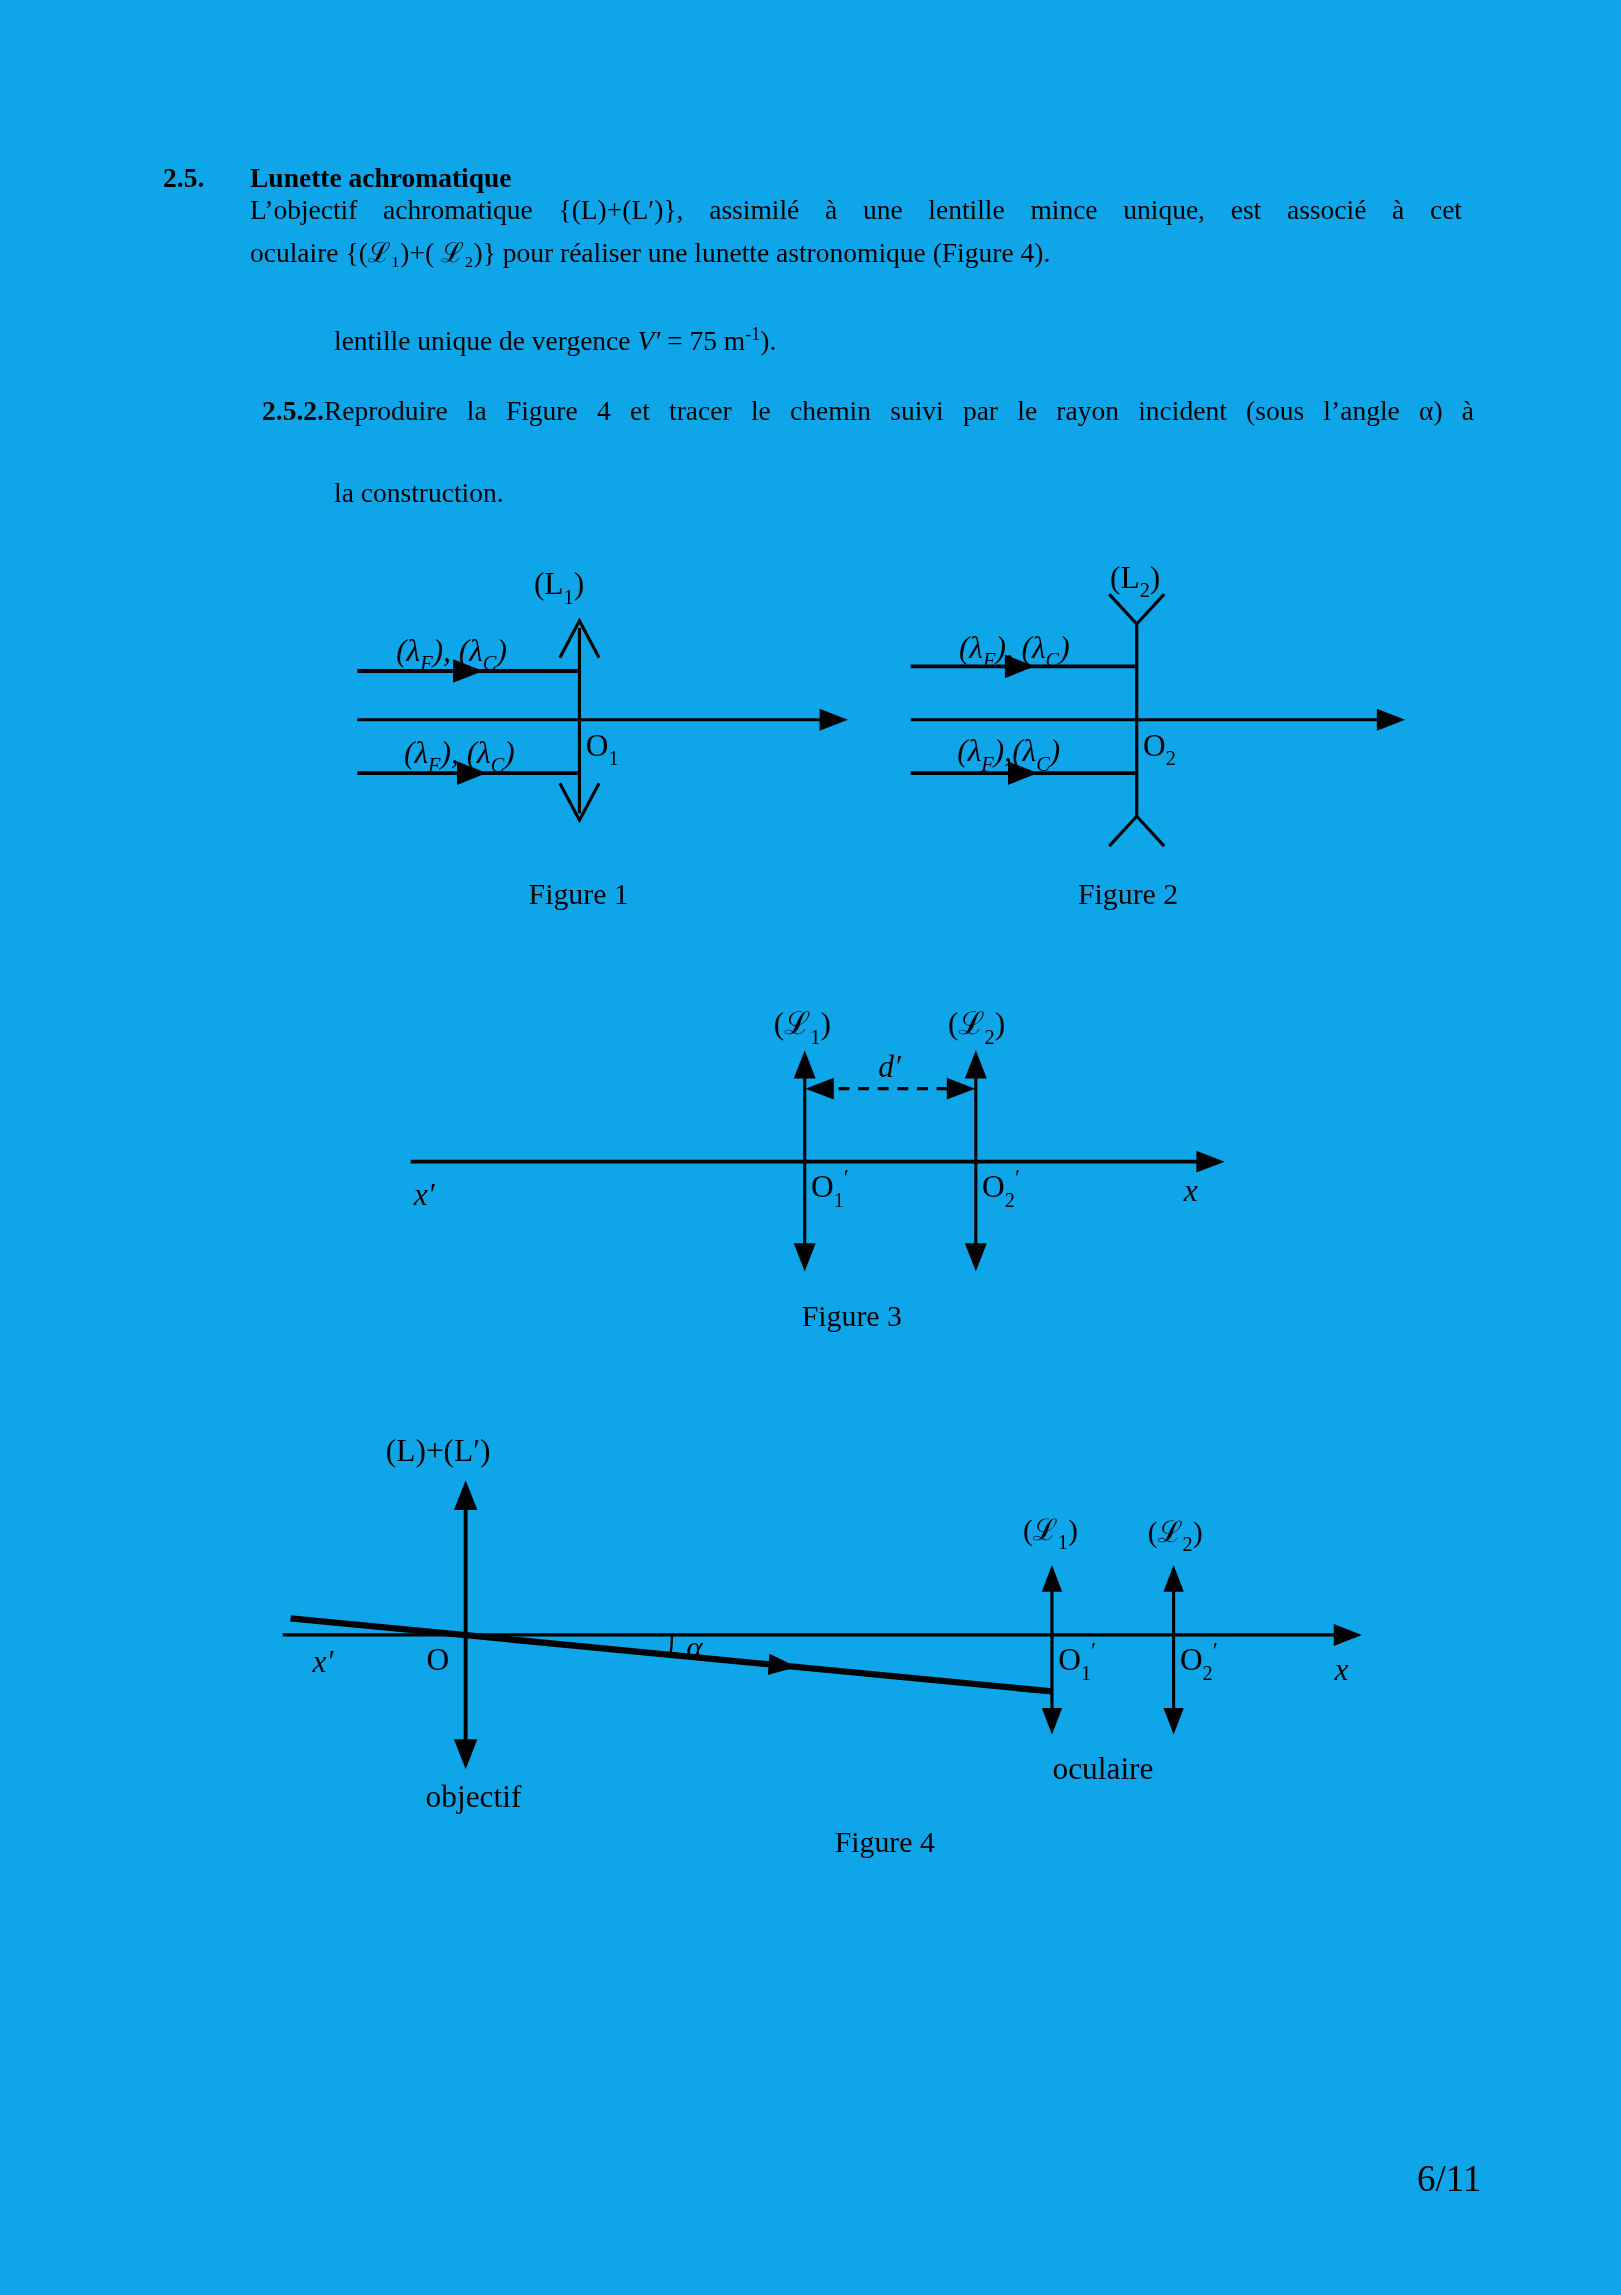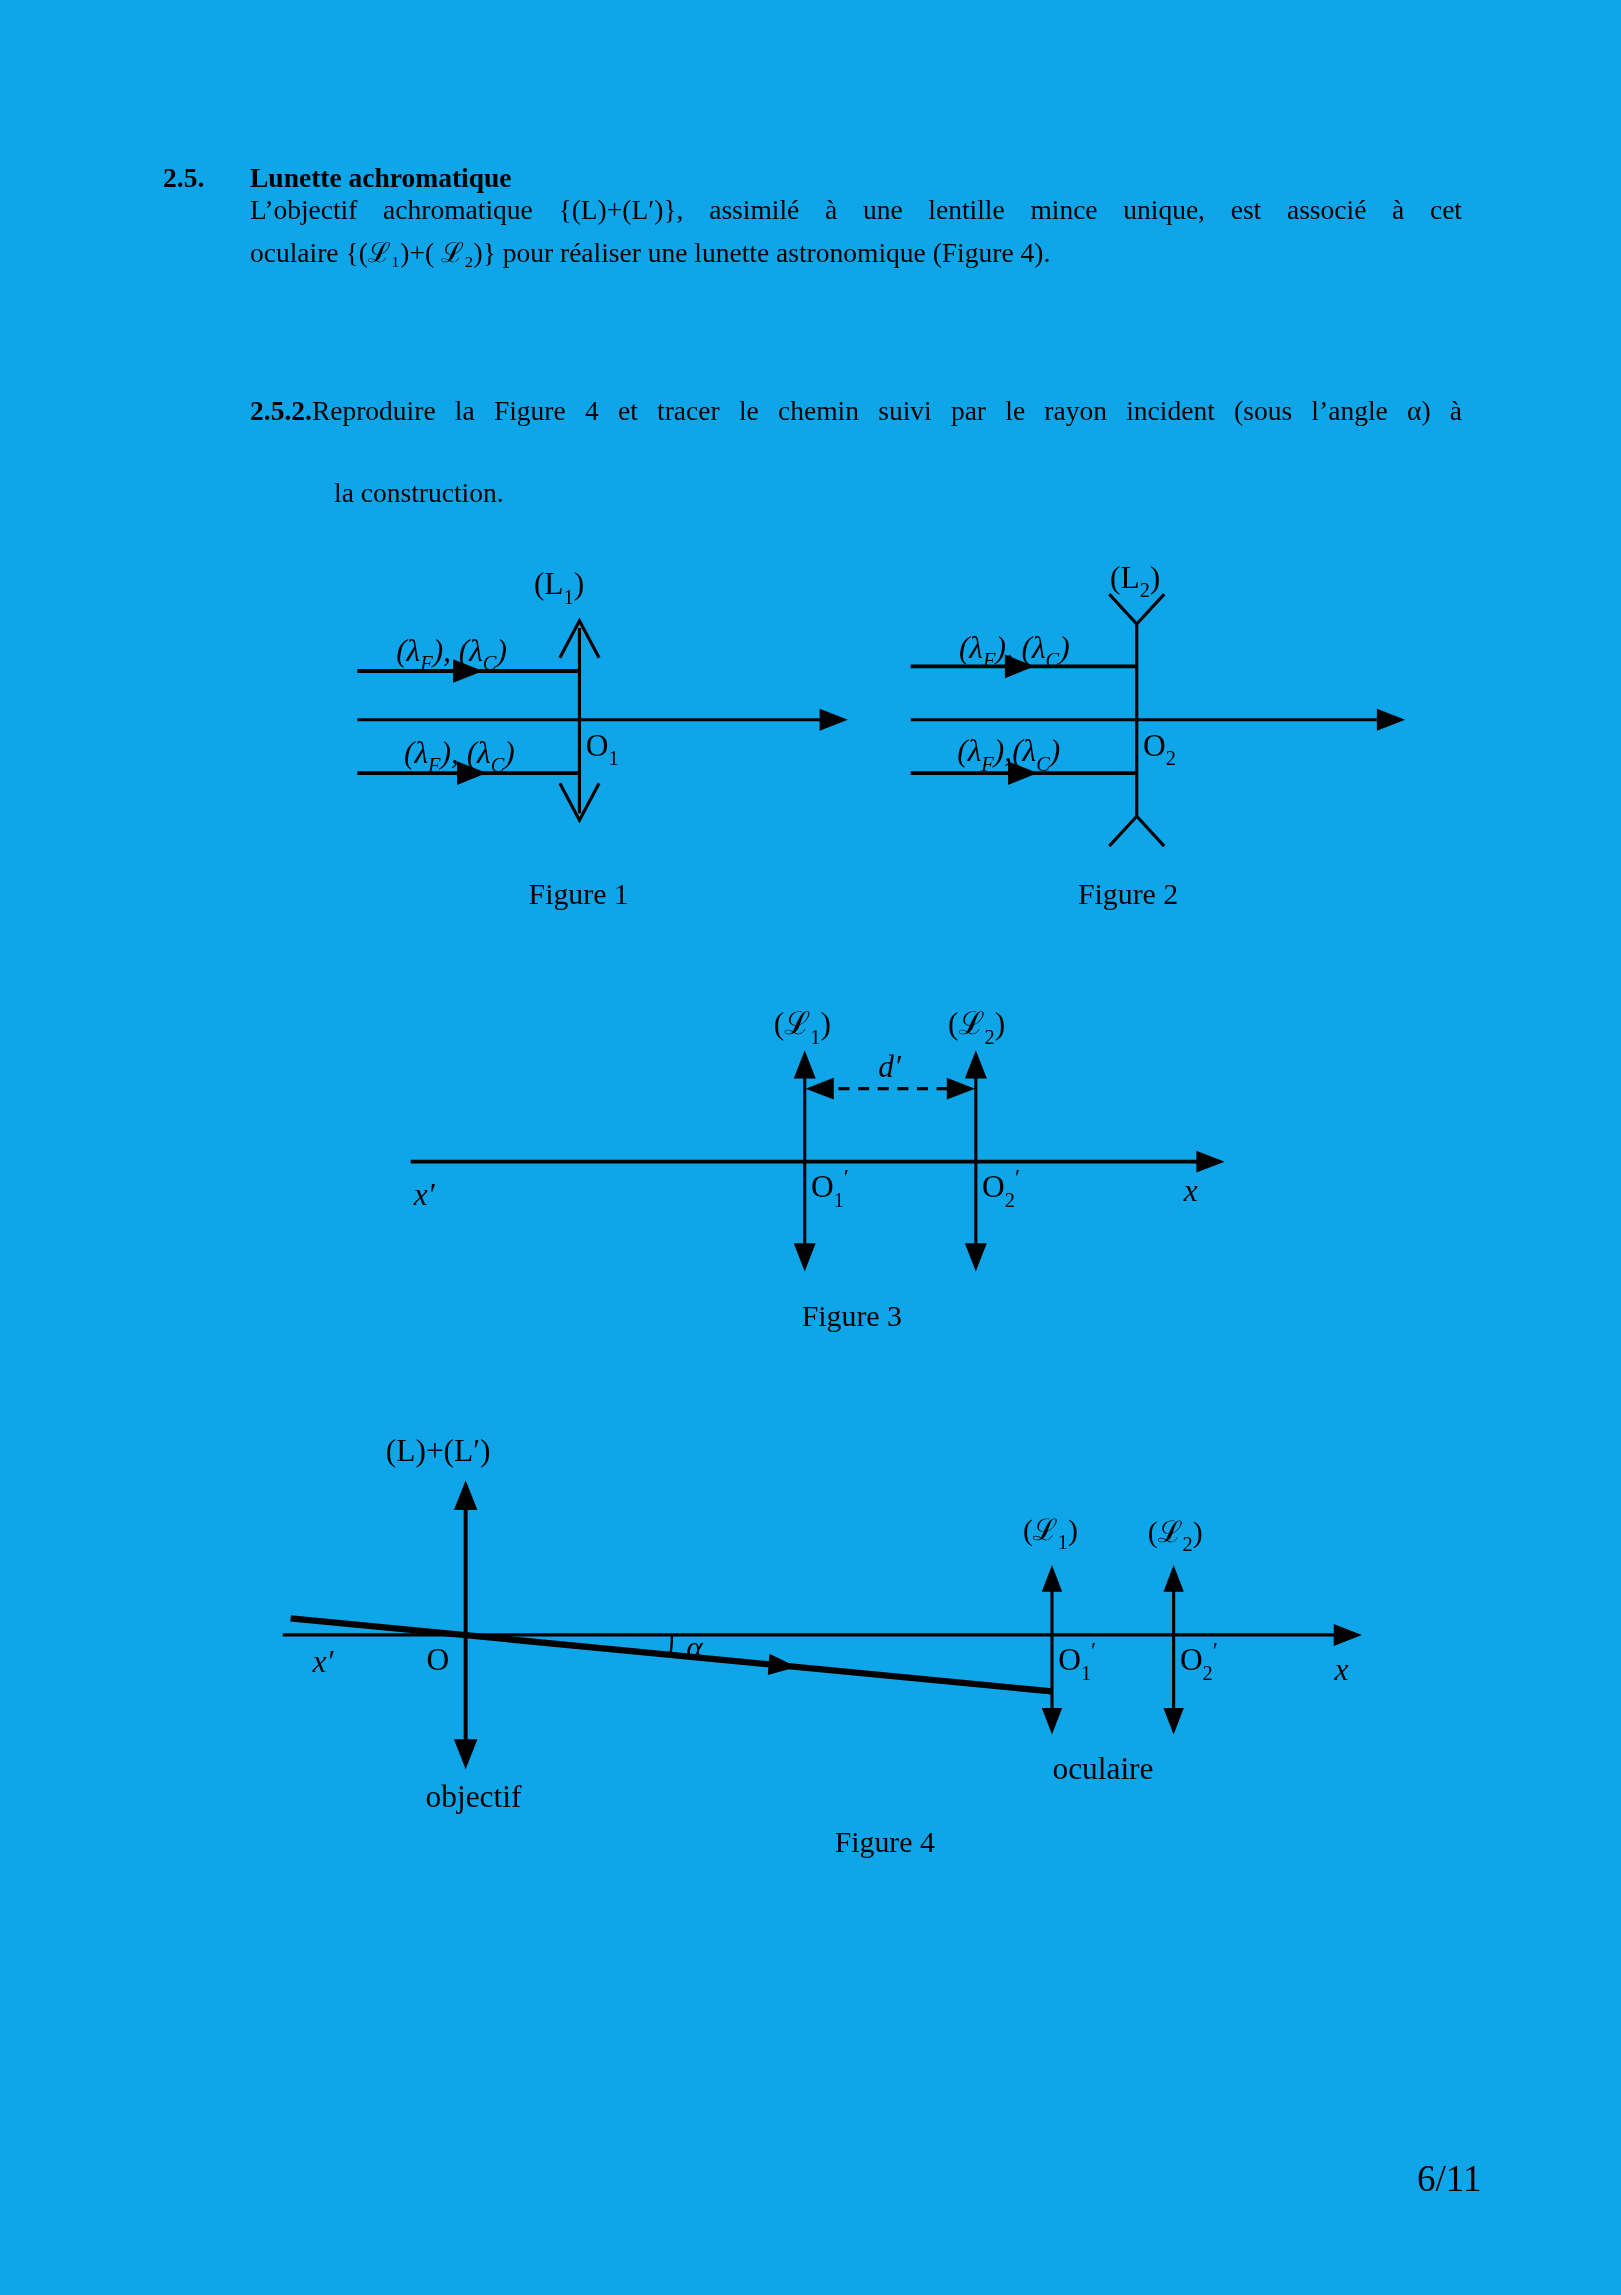"lentille unique de vergence V′" div.tline { html: none -> <div><span>lentille unique de vergence </span><i>V′</i><span> = 75 m</span><sup>-1</sup><span>).</span></div> }
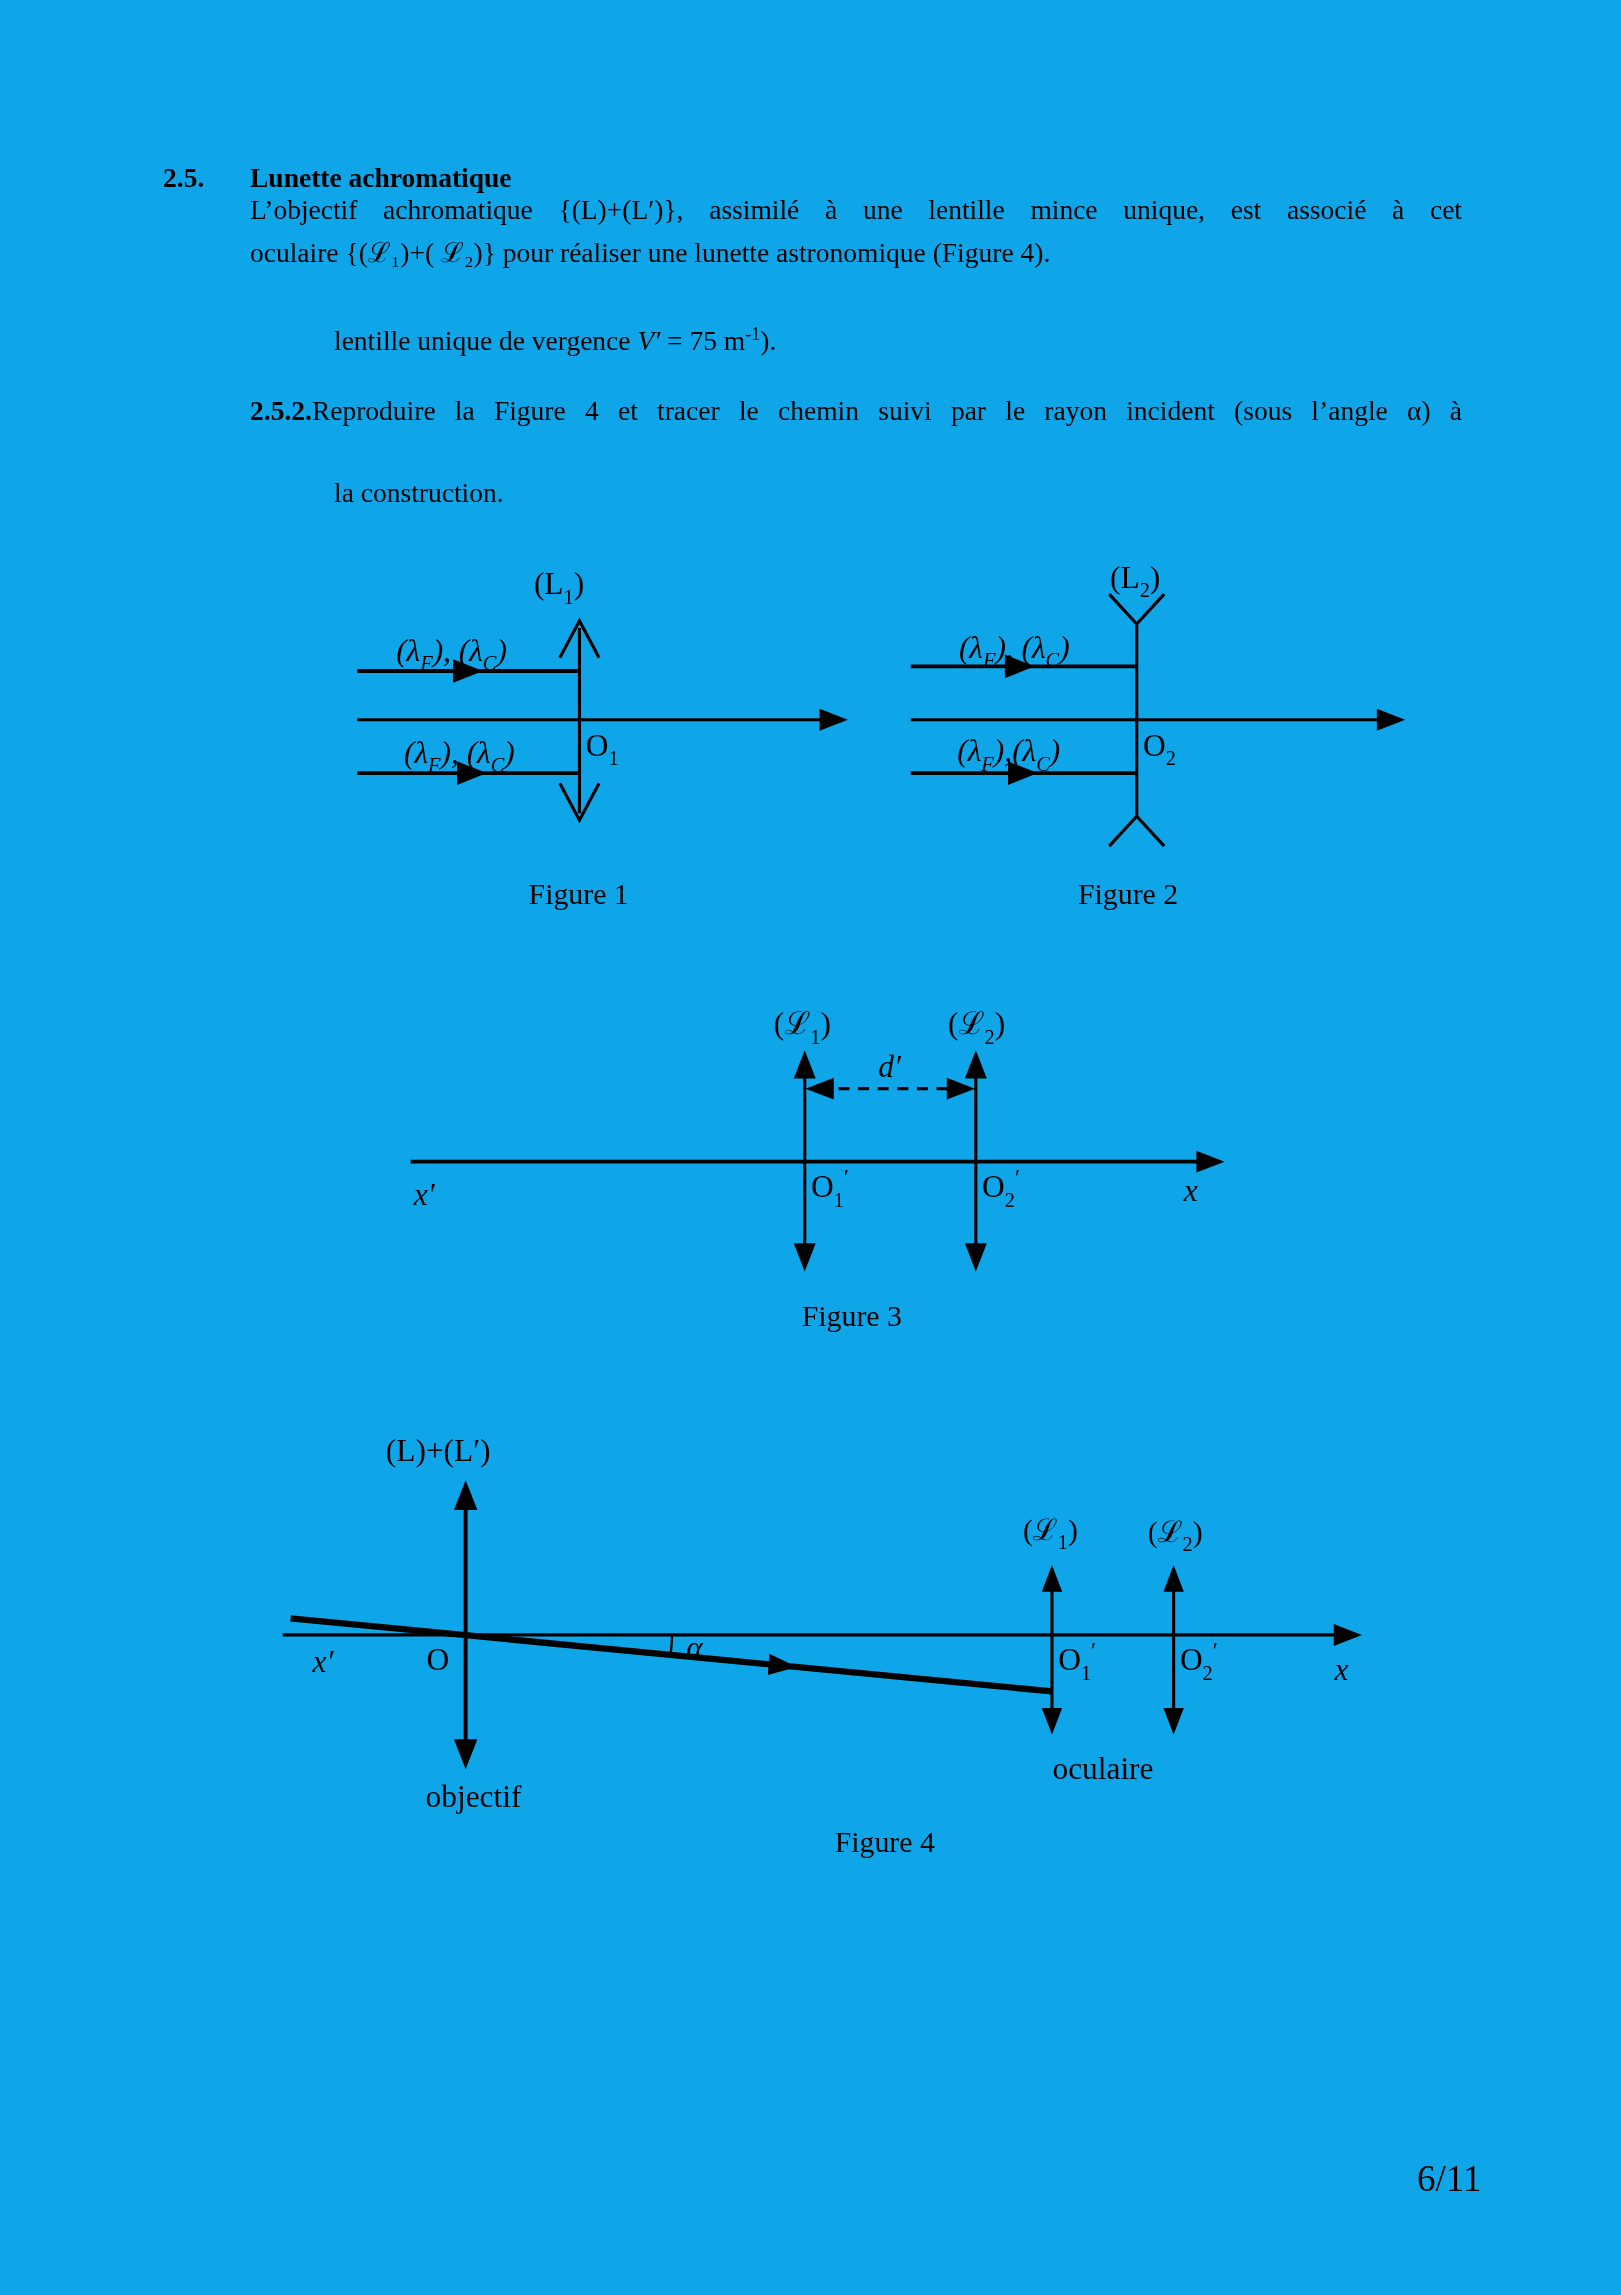"2.5.2.Reproduire la Figure 4 et" div.tline { left: 250px -> 262px }
